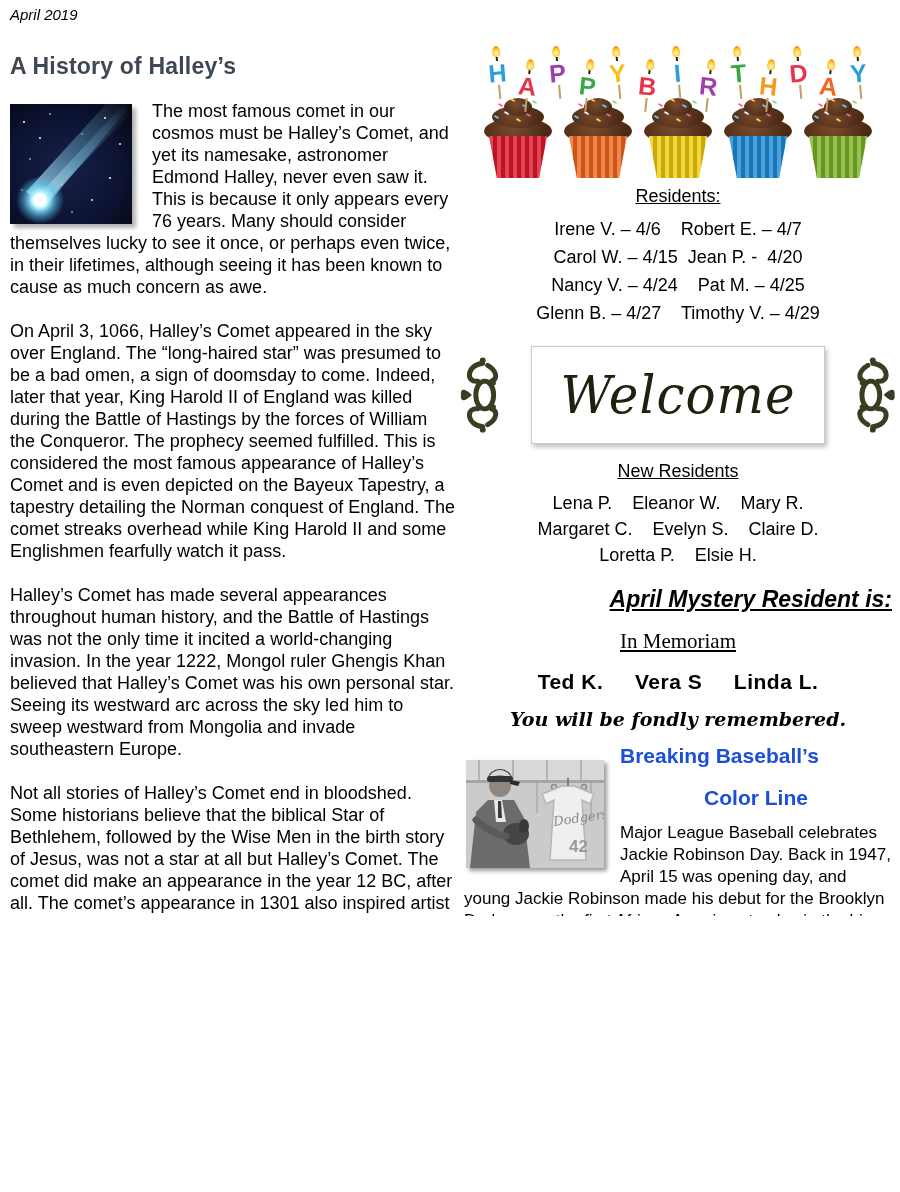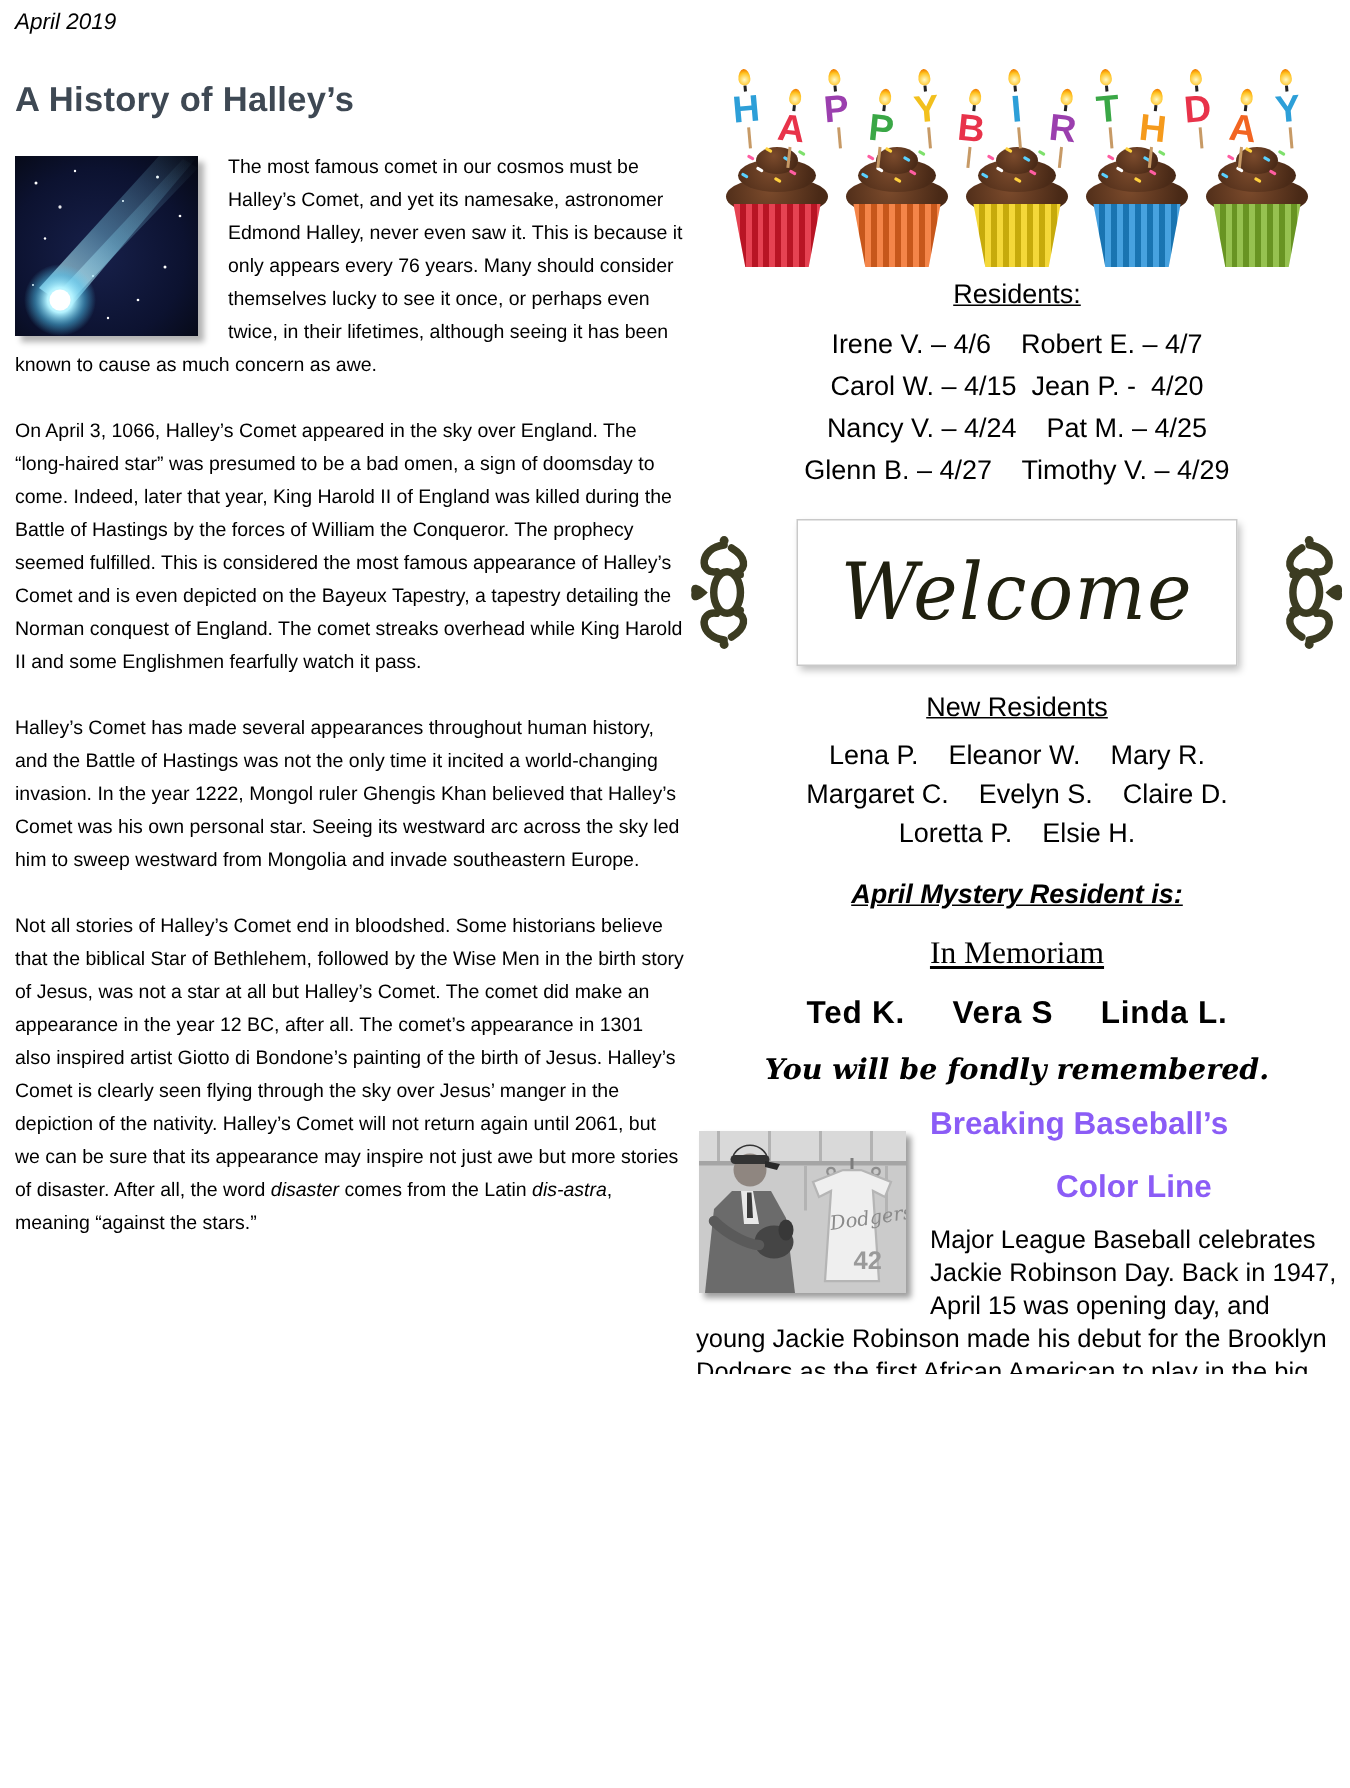"The most famous comet in" .body-text { font-size: 13px -> 18px }
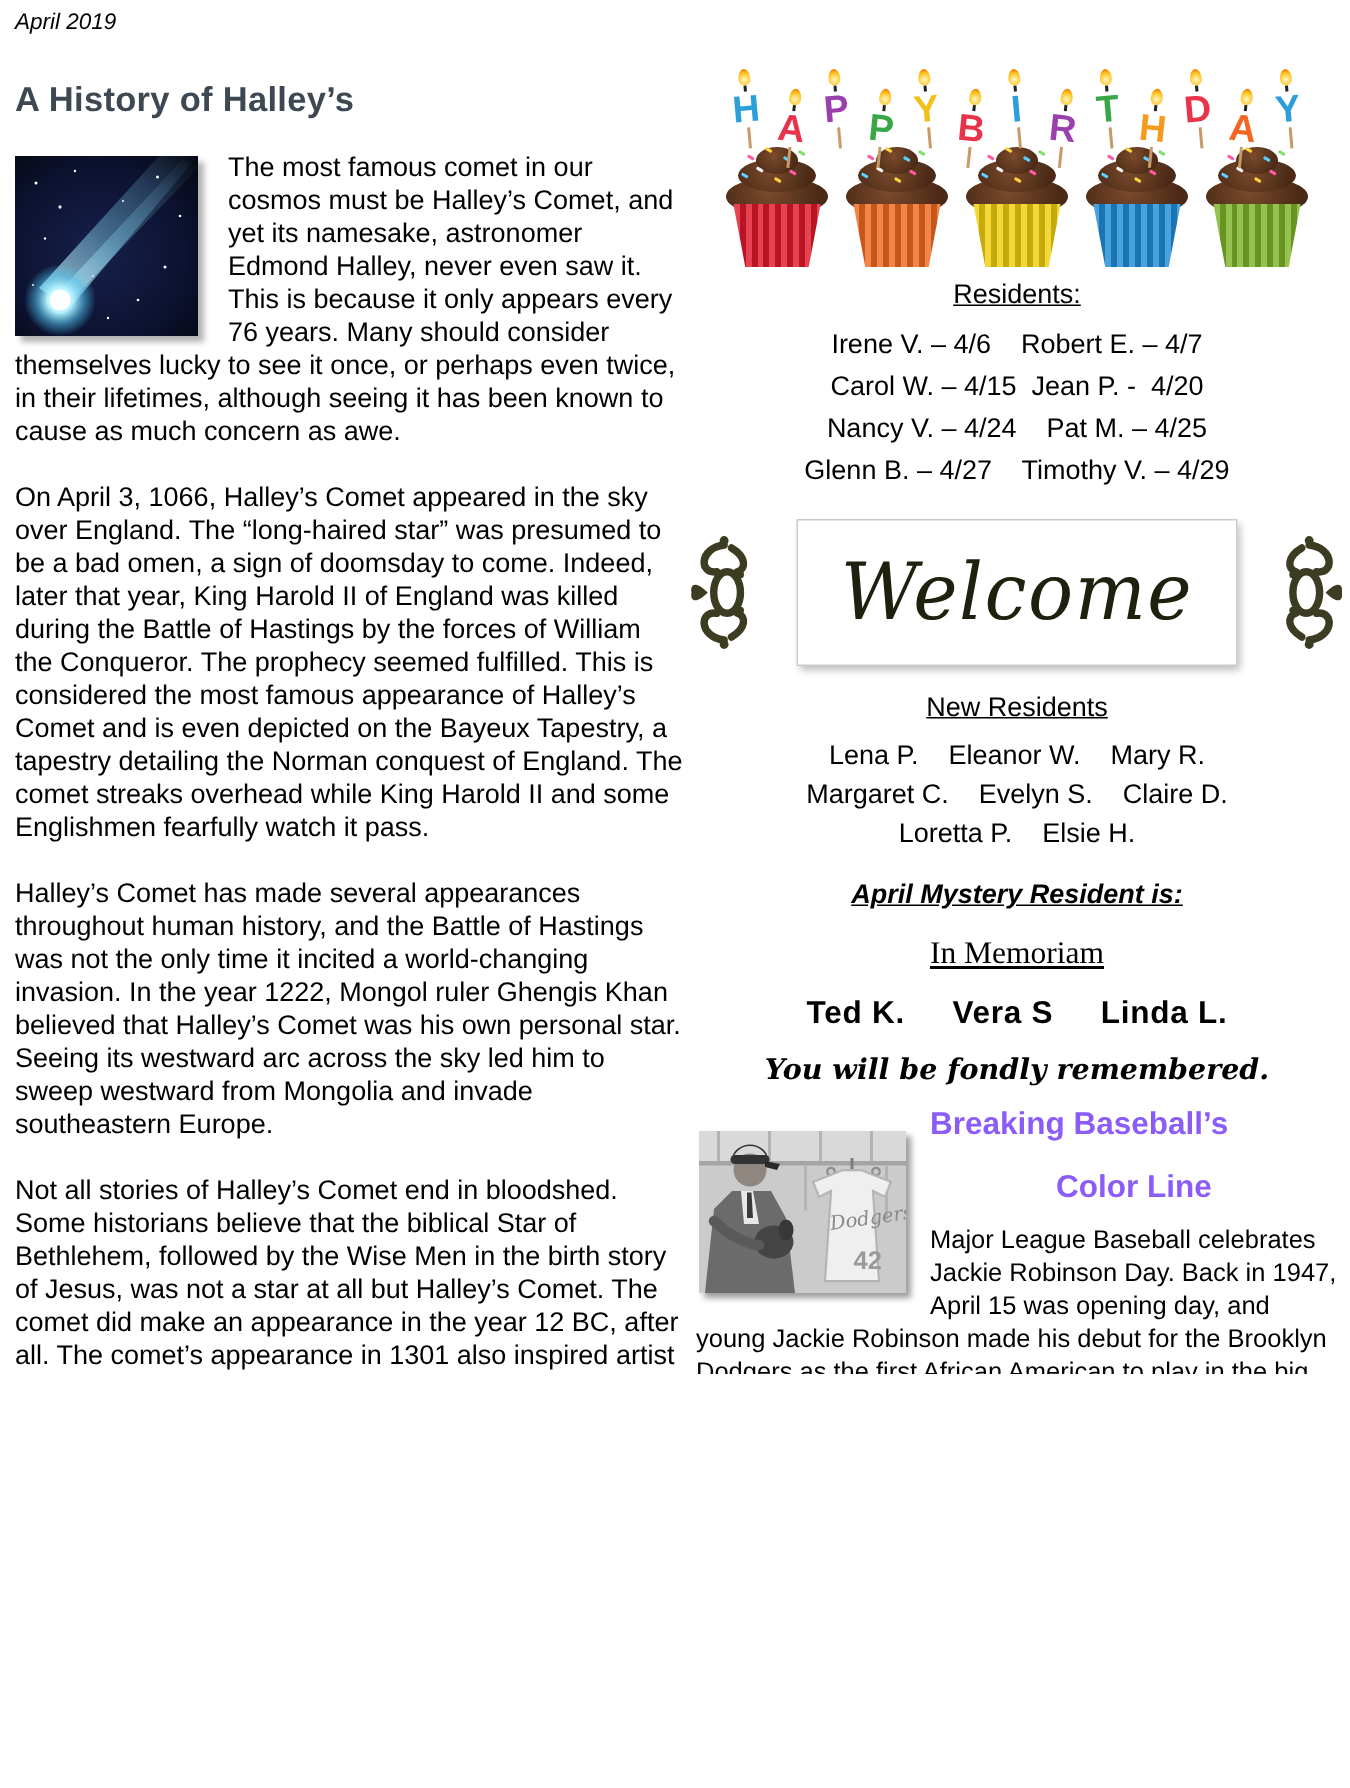"April Mystery Resident is:" .mystery-head { font-size: 18px -> 23px; text-align: none -> right }
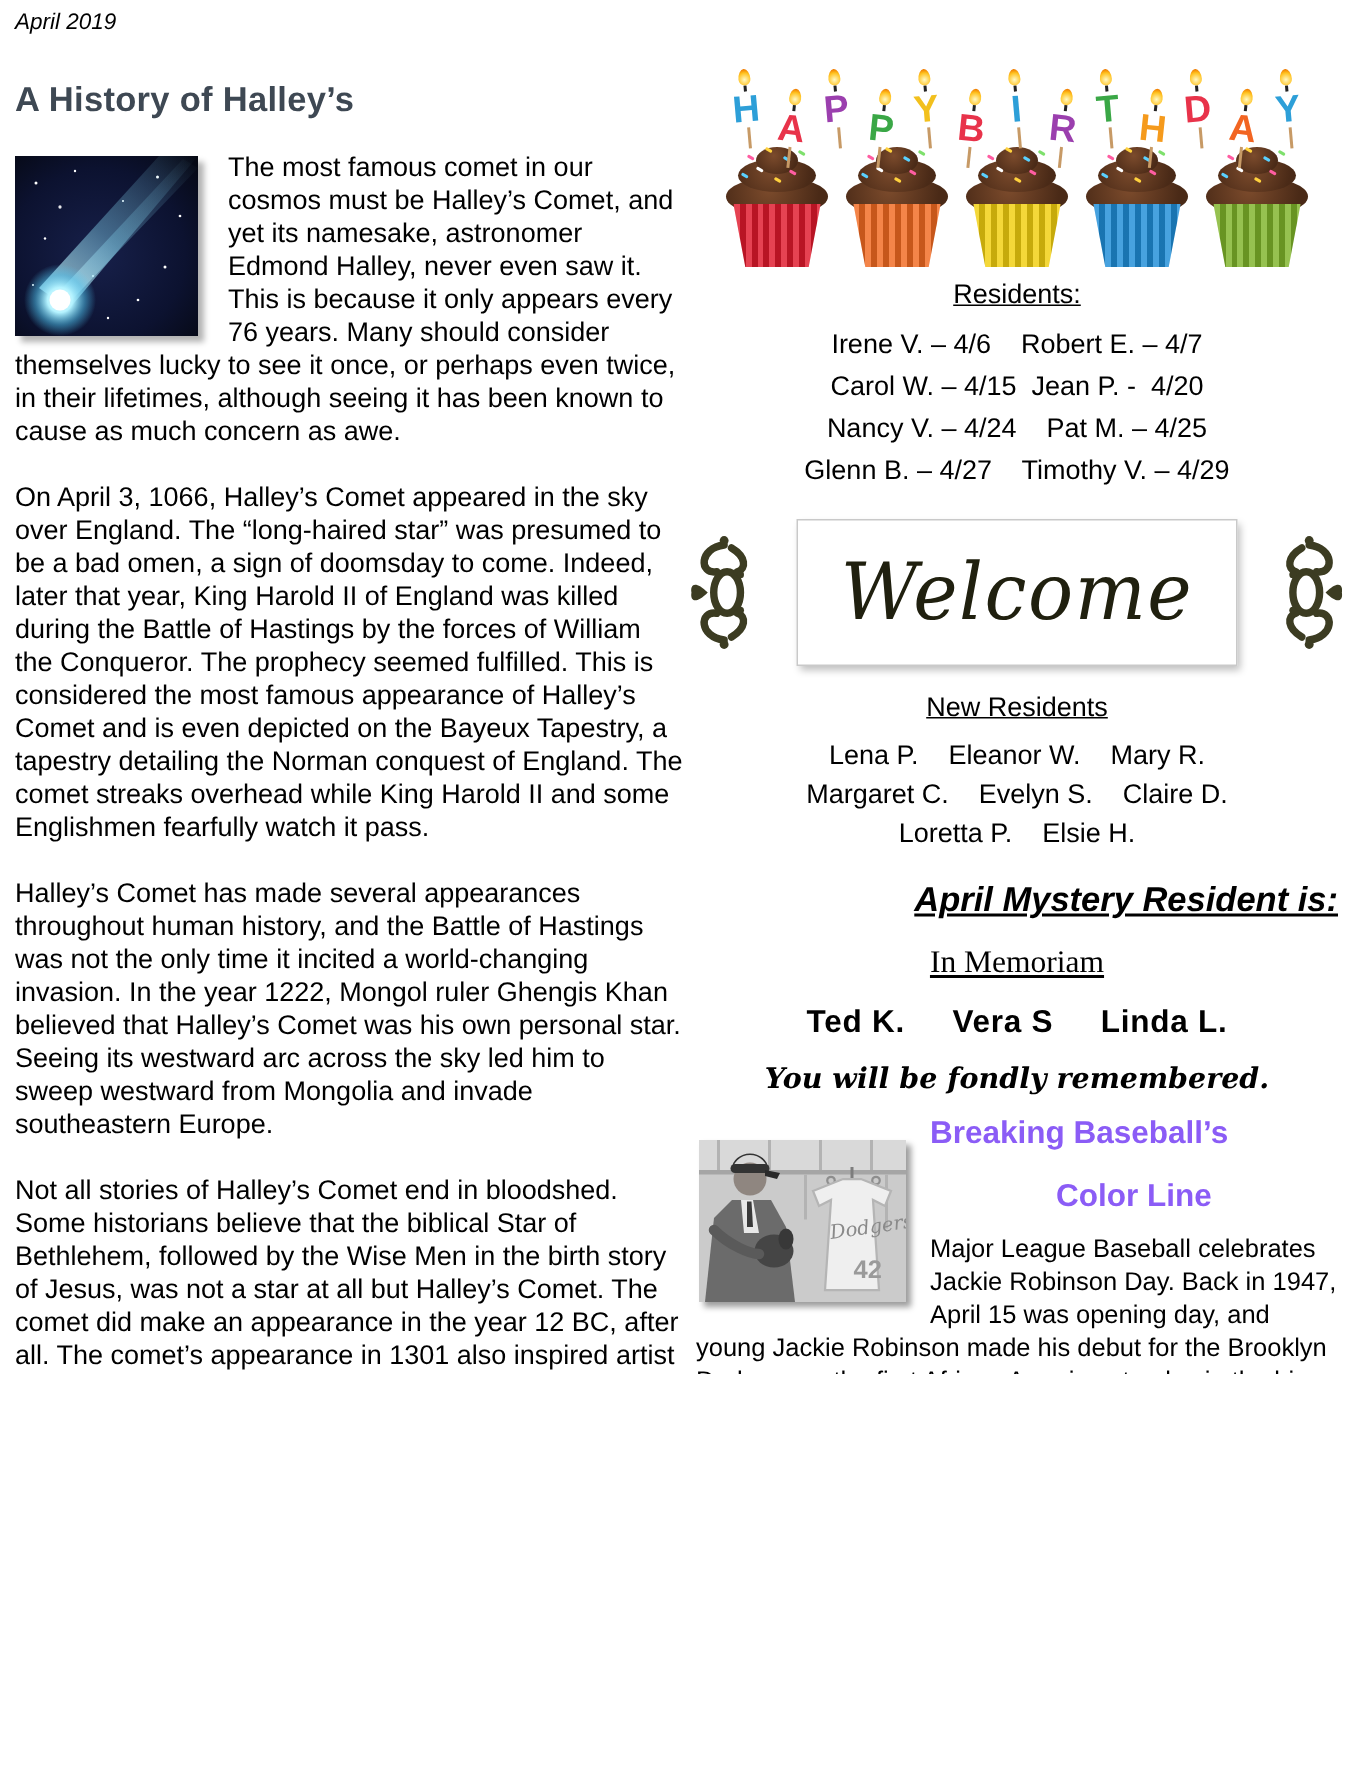"Breaking Baseball’s" .bb-title { color: #8b5cf6 -> #1d4ed8 }
